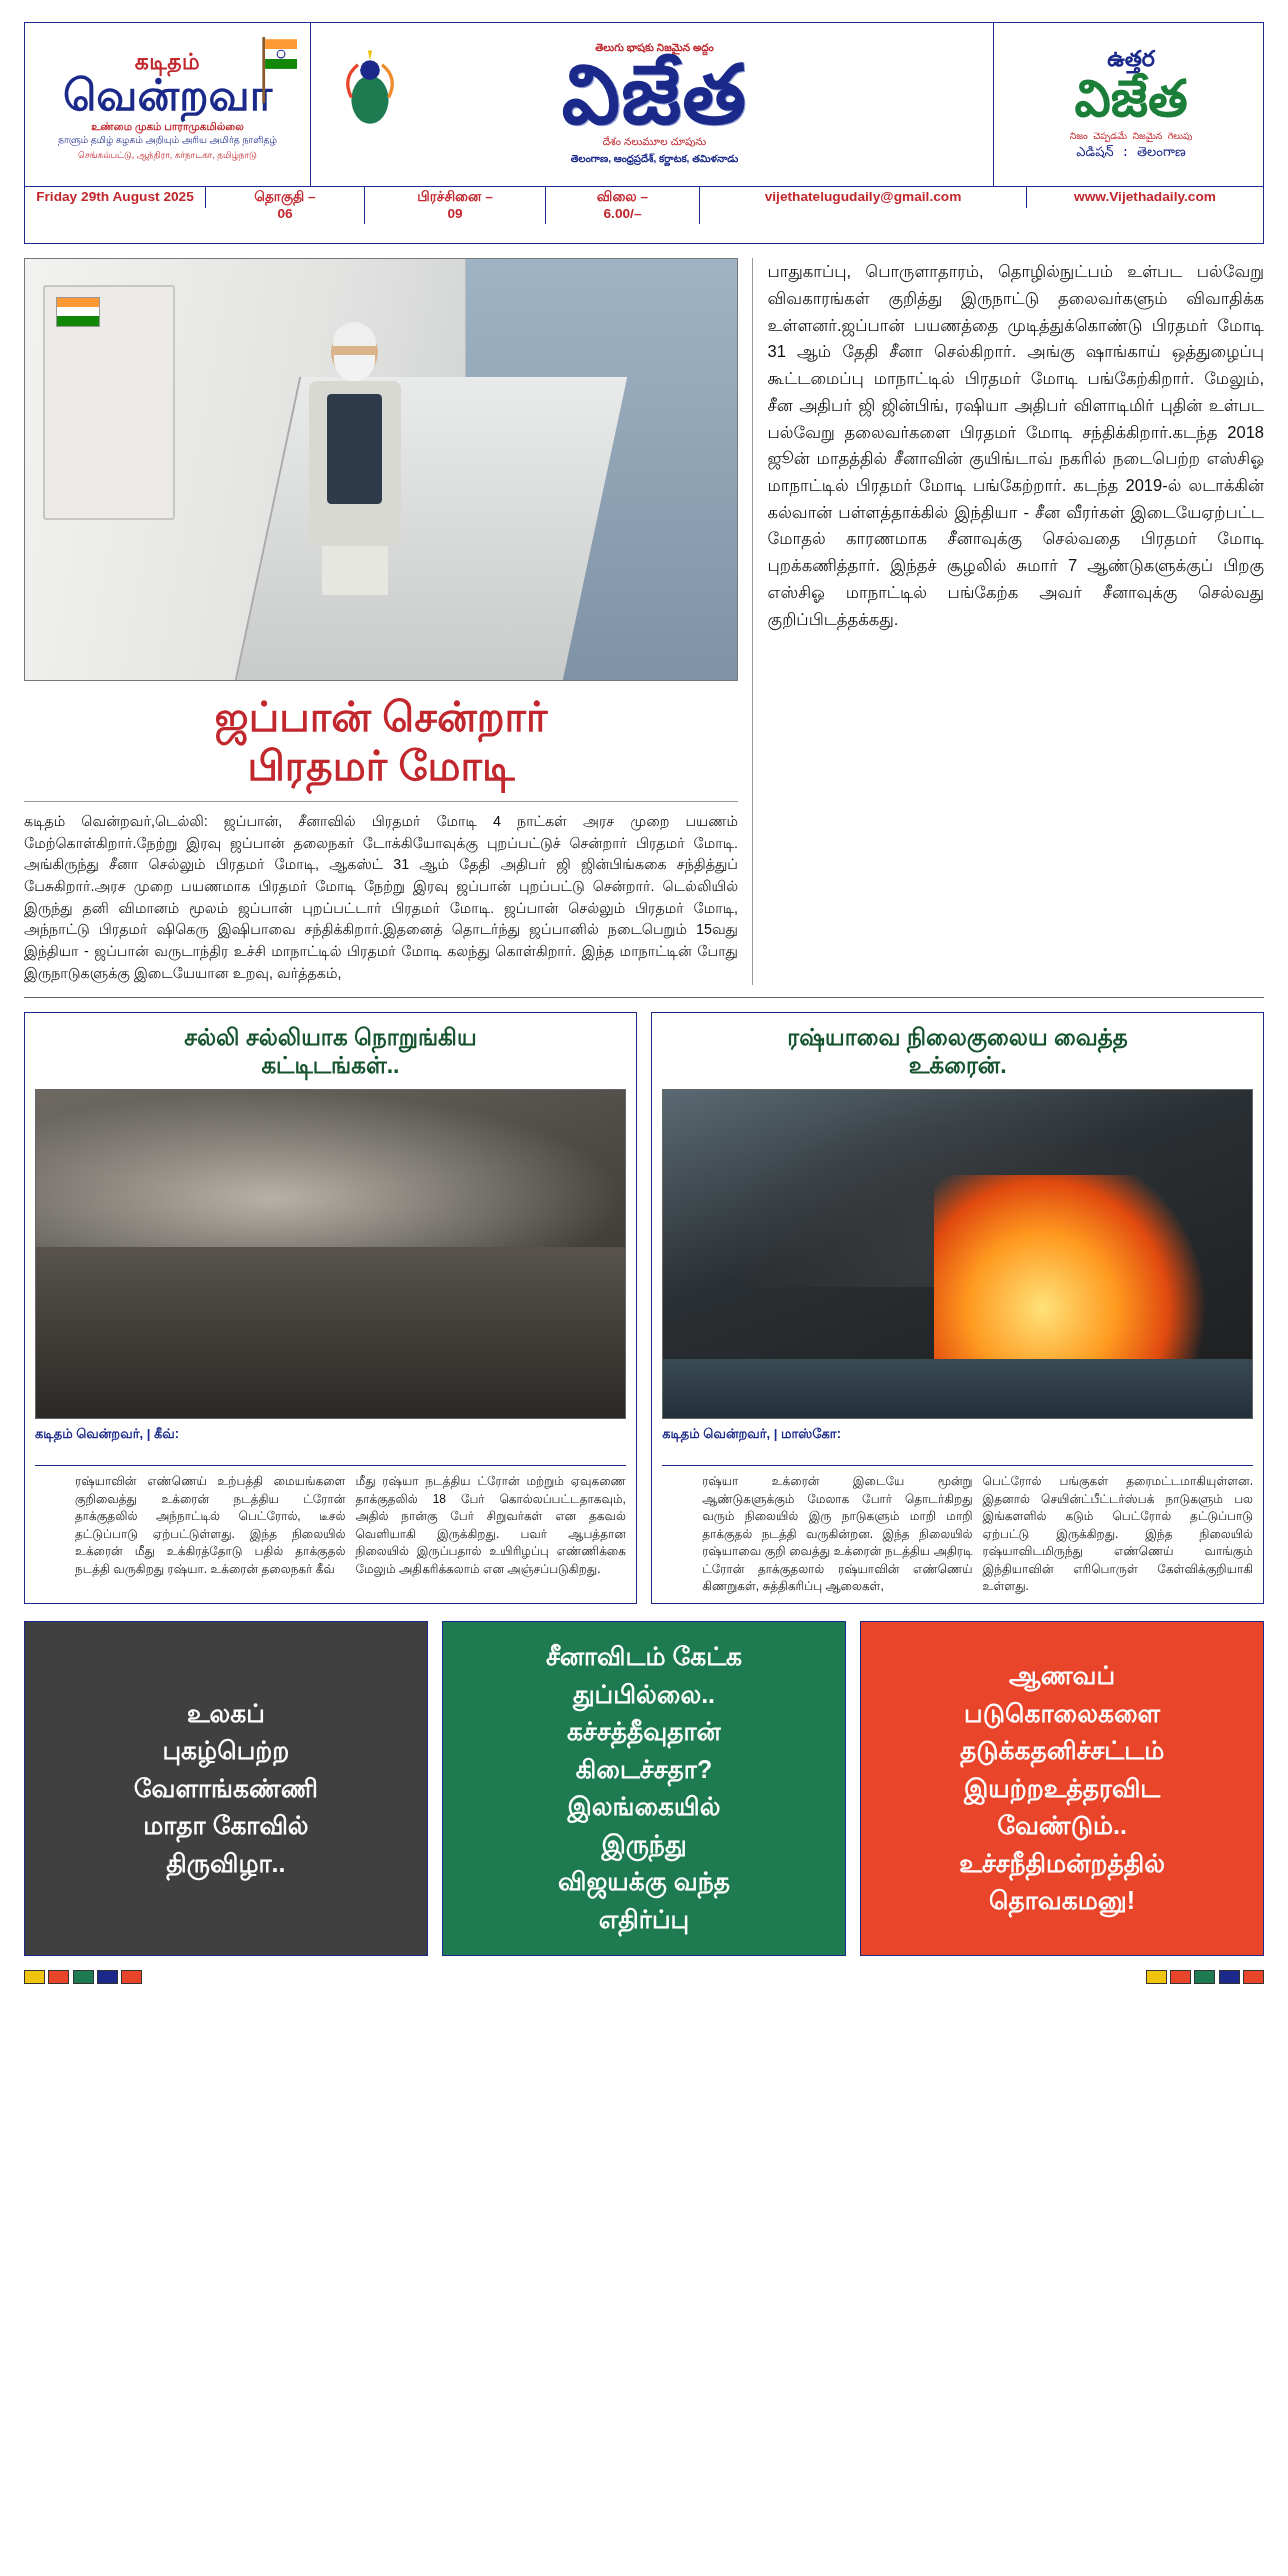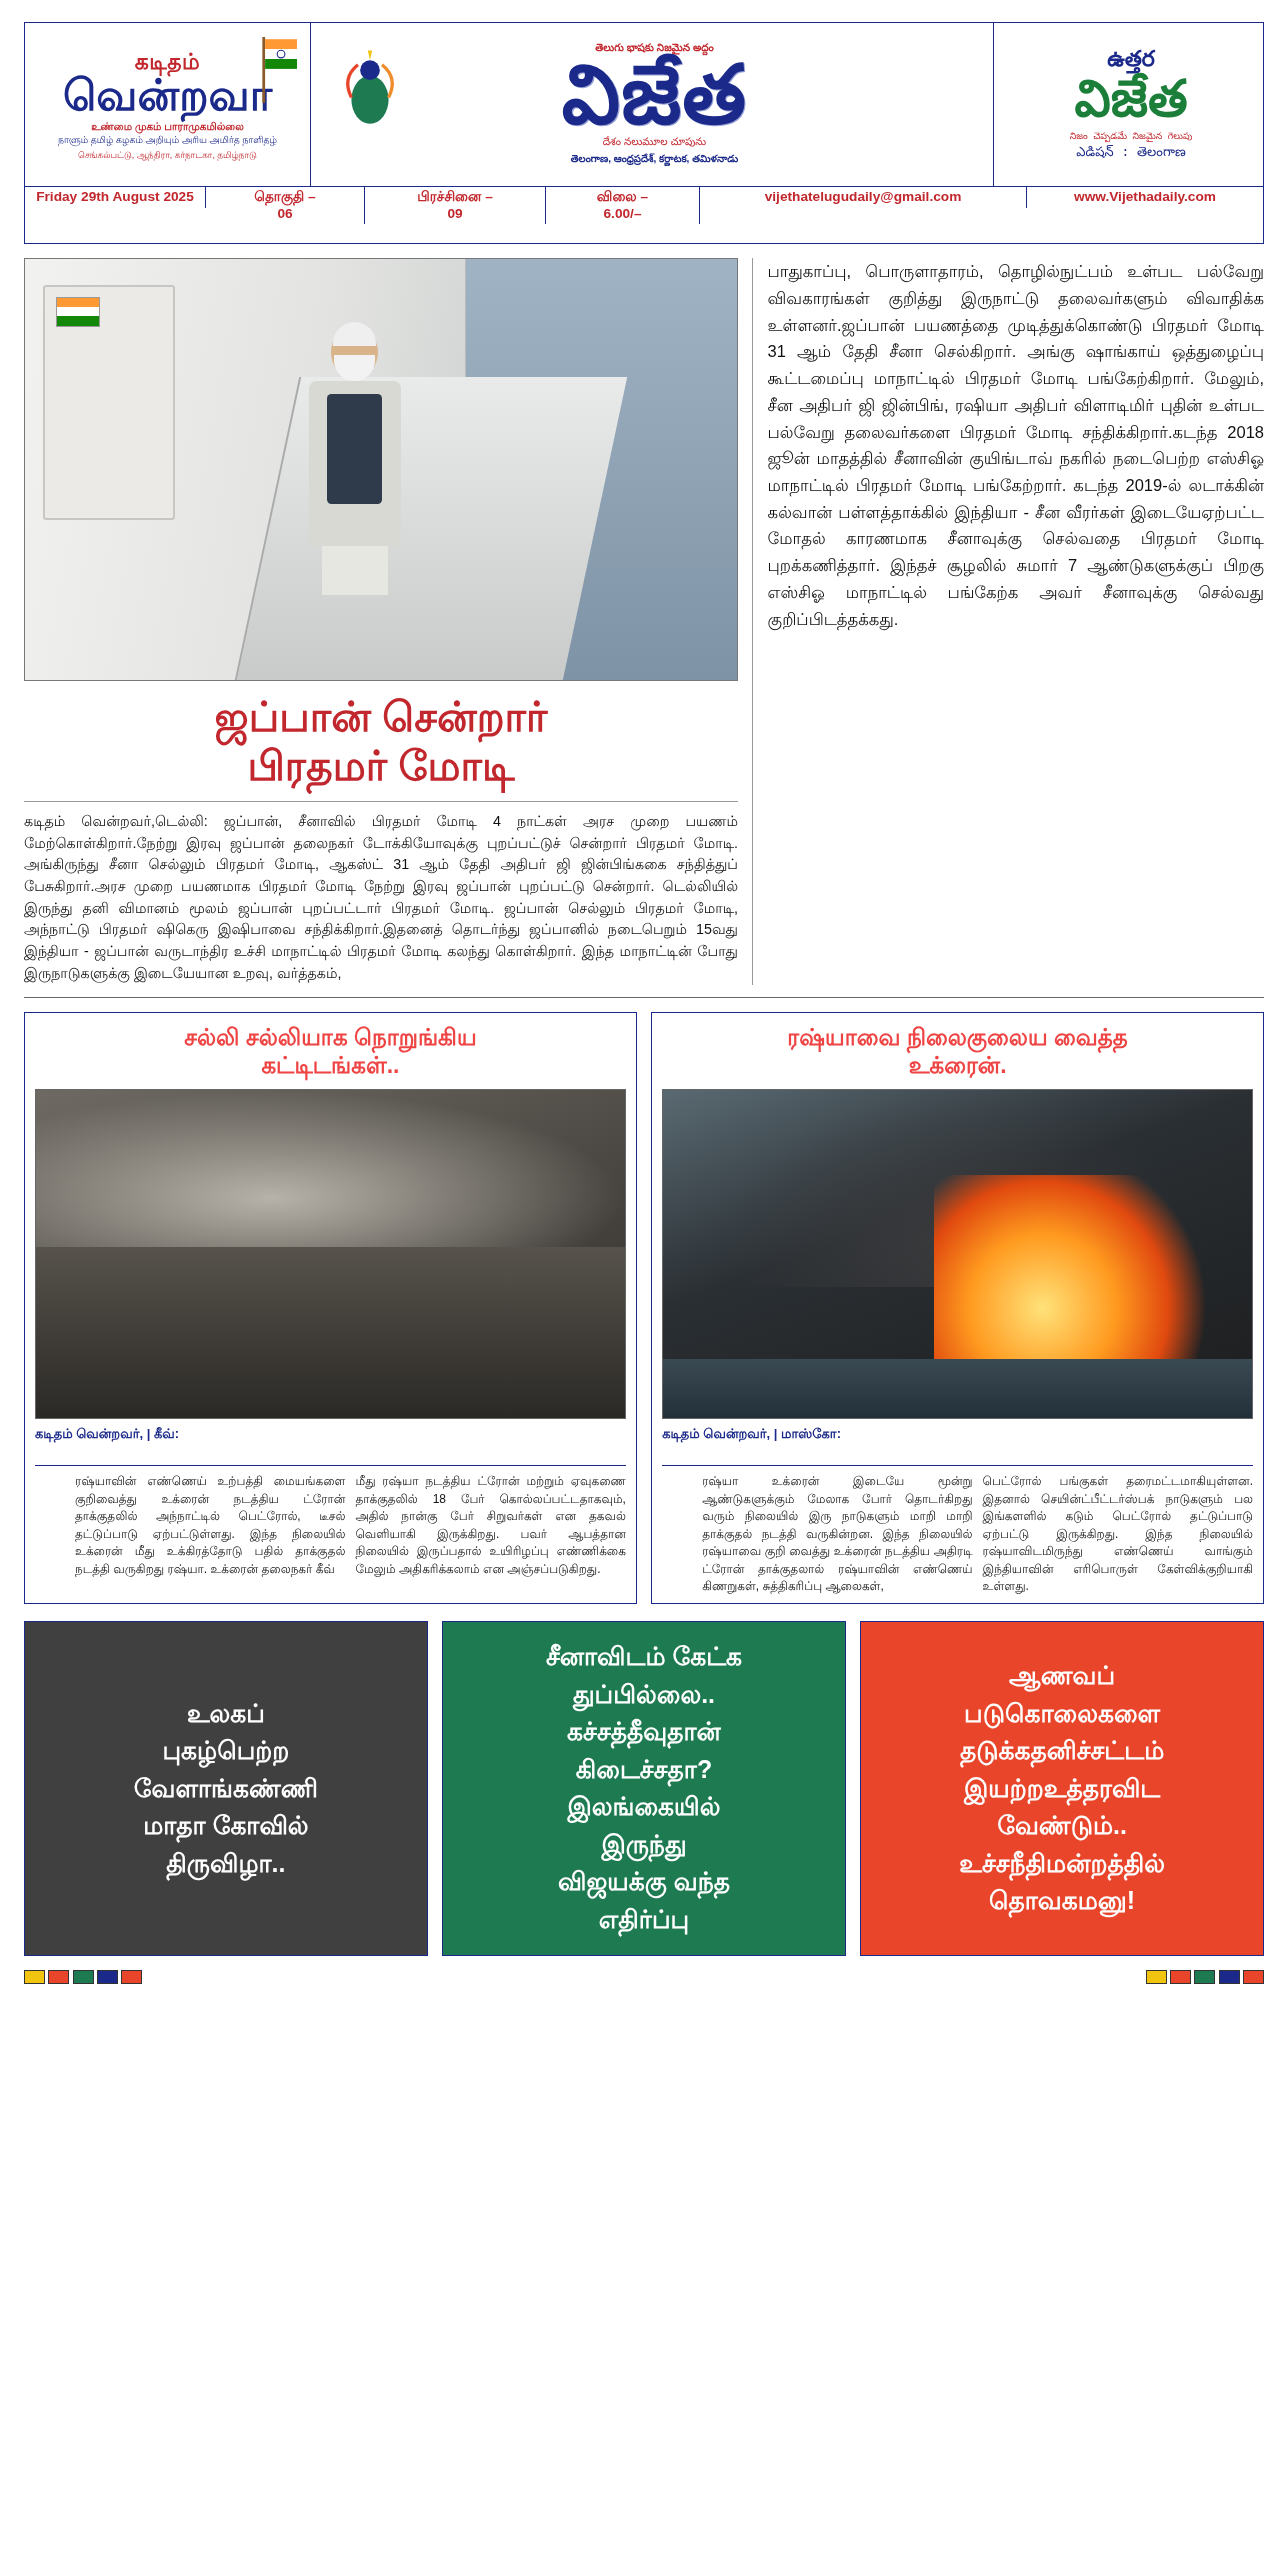"சல்லி சல்லியாக நொறுங்கிய" .story-title { color: #ef4444 -> #14532d }
